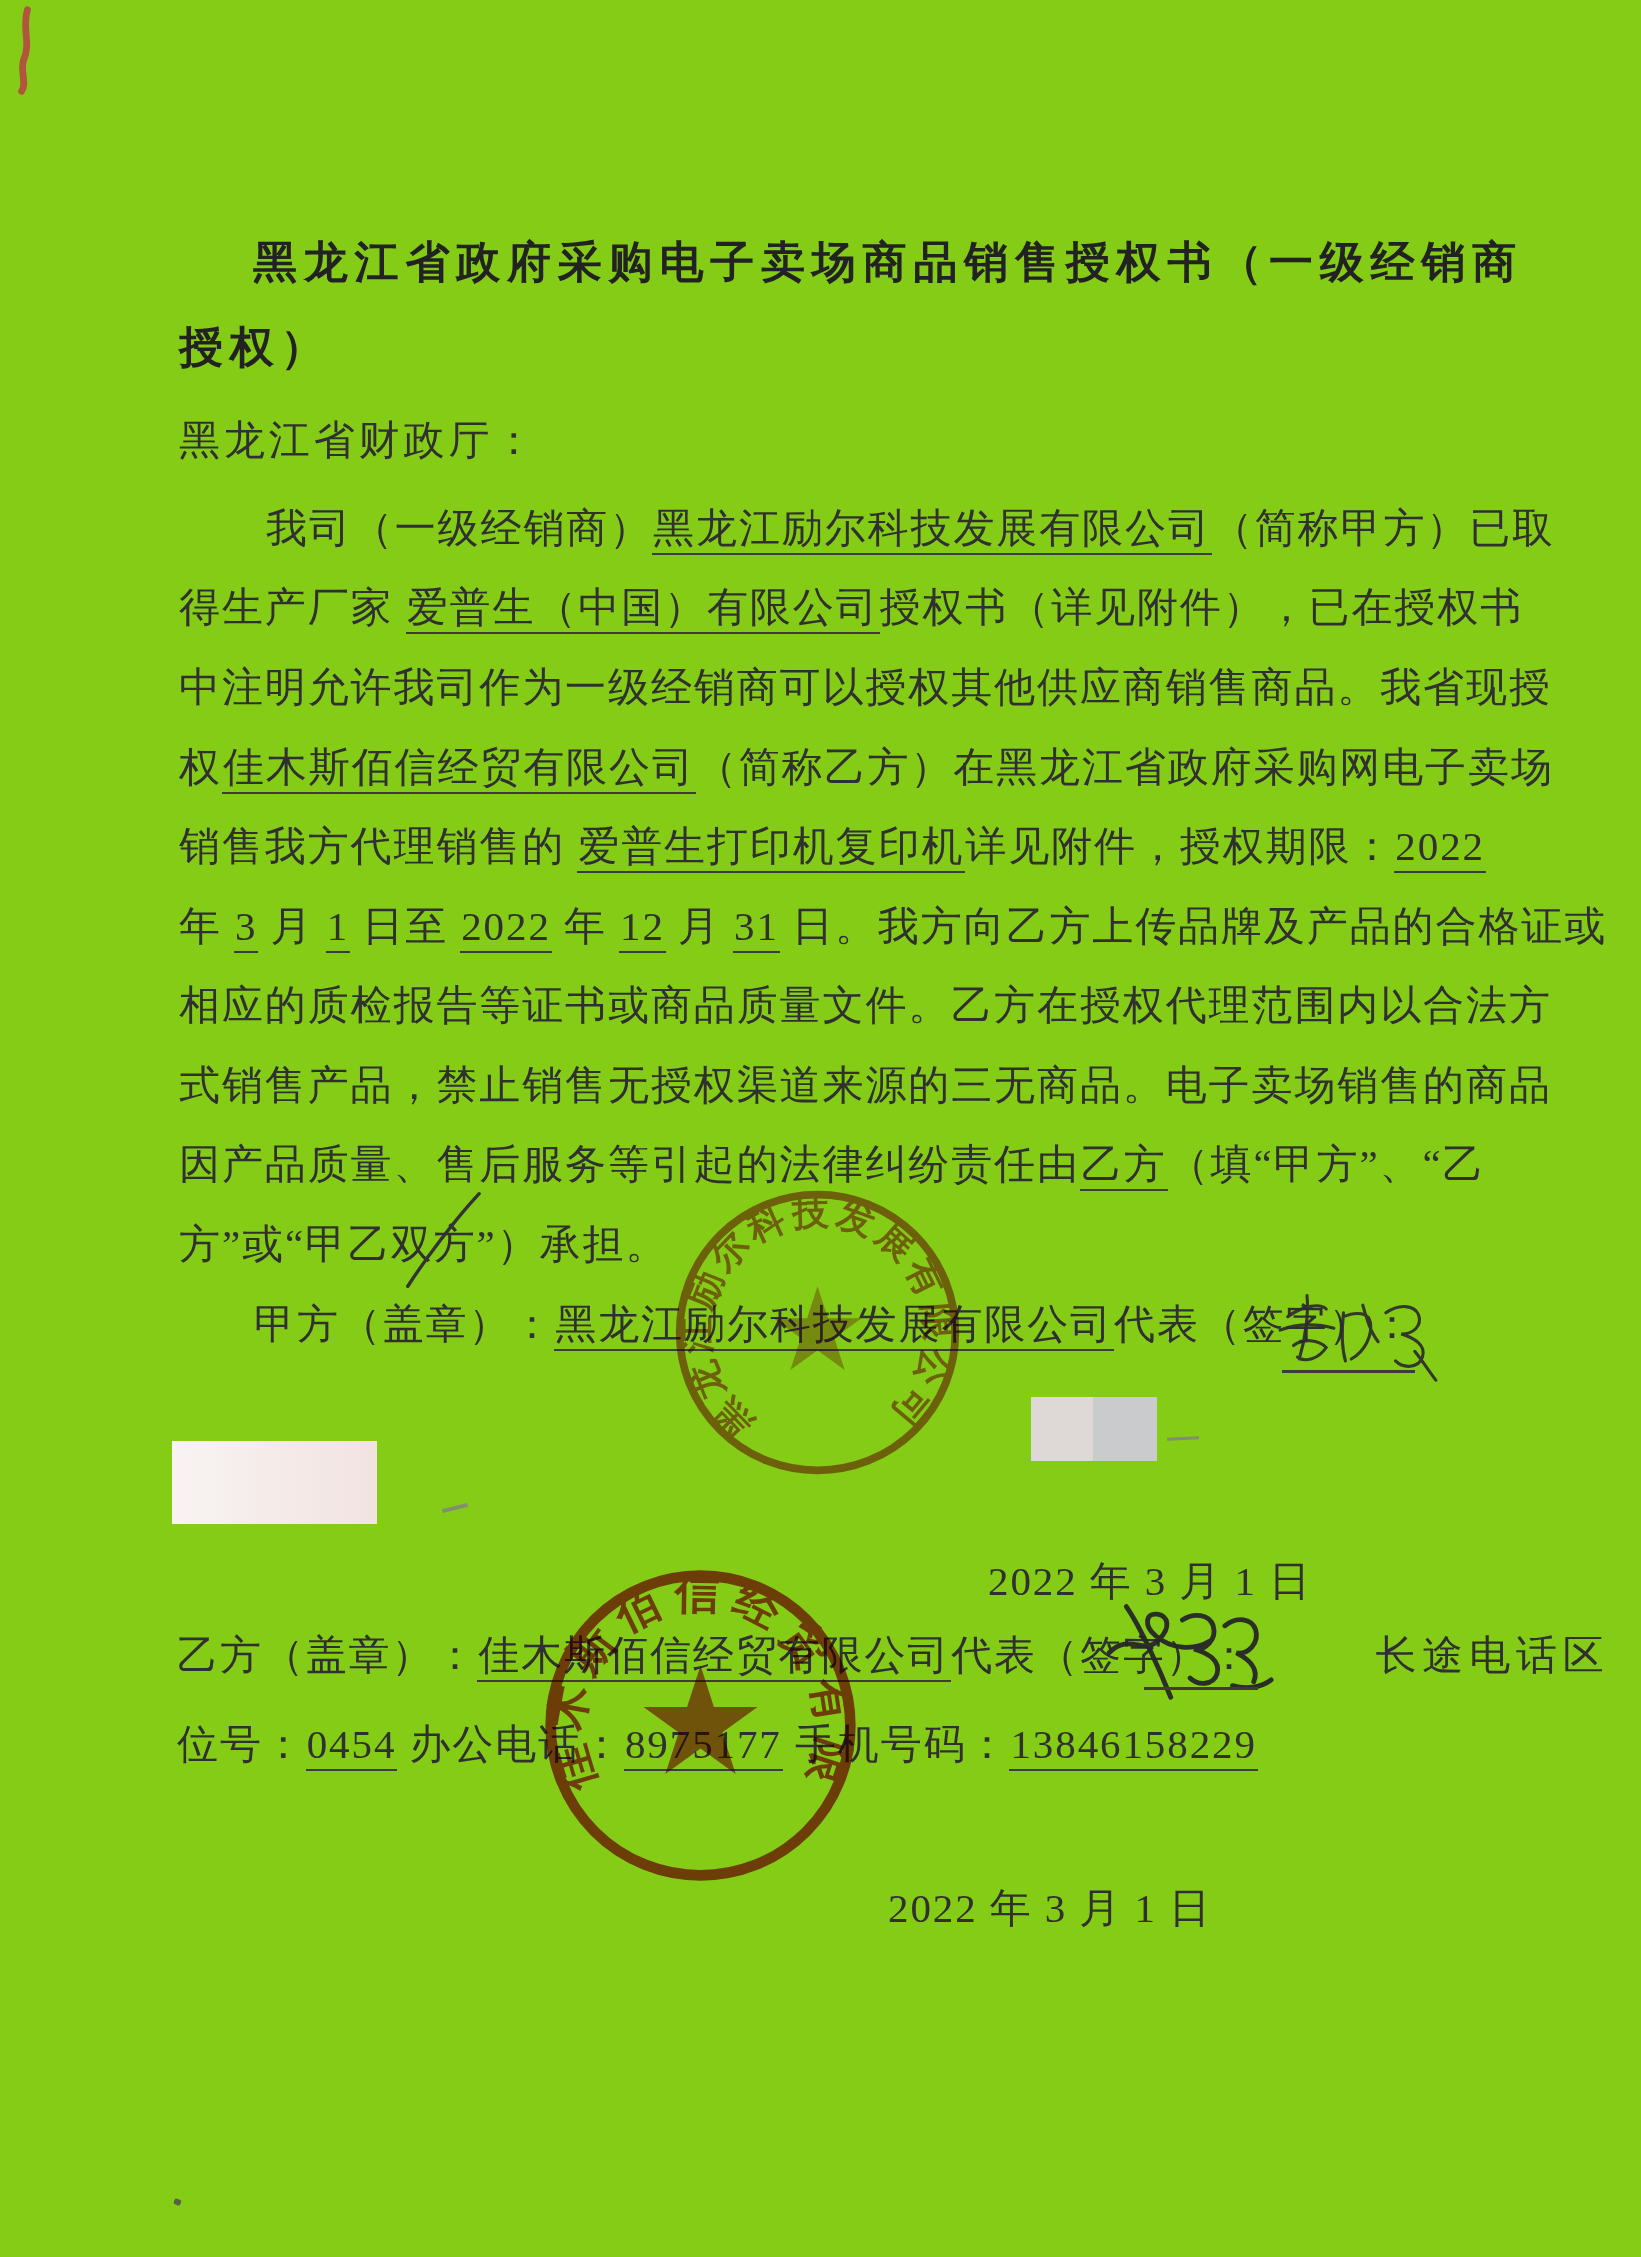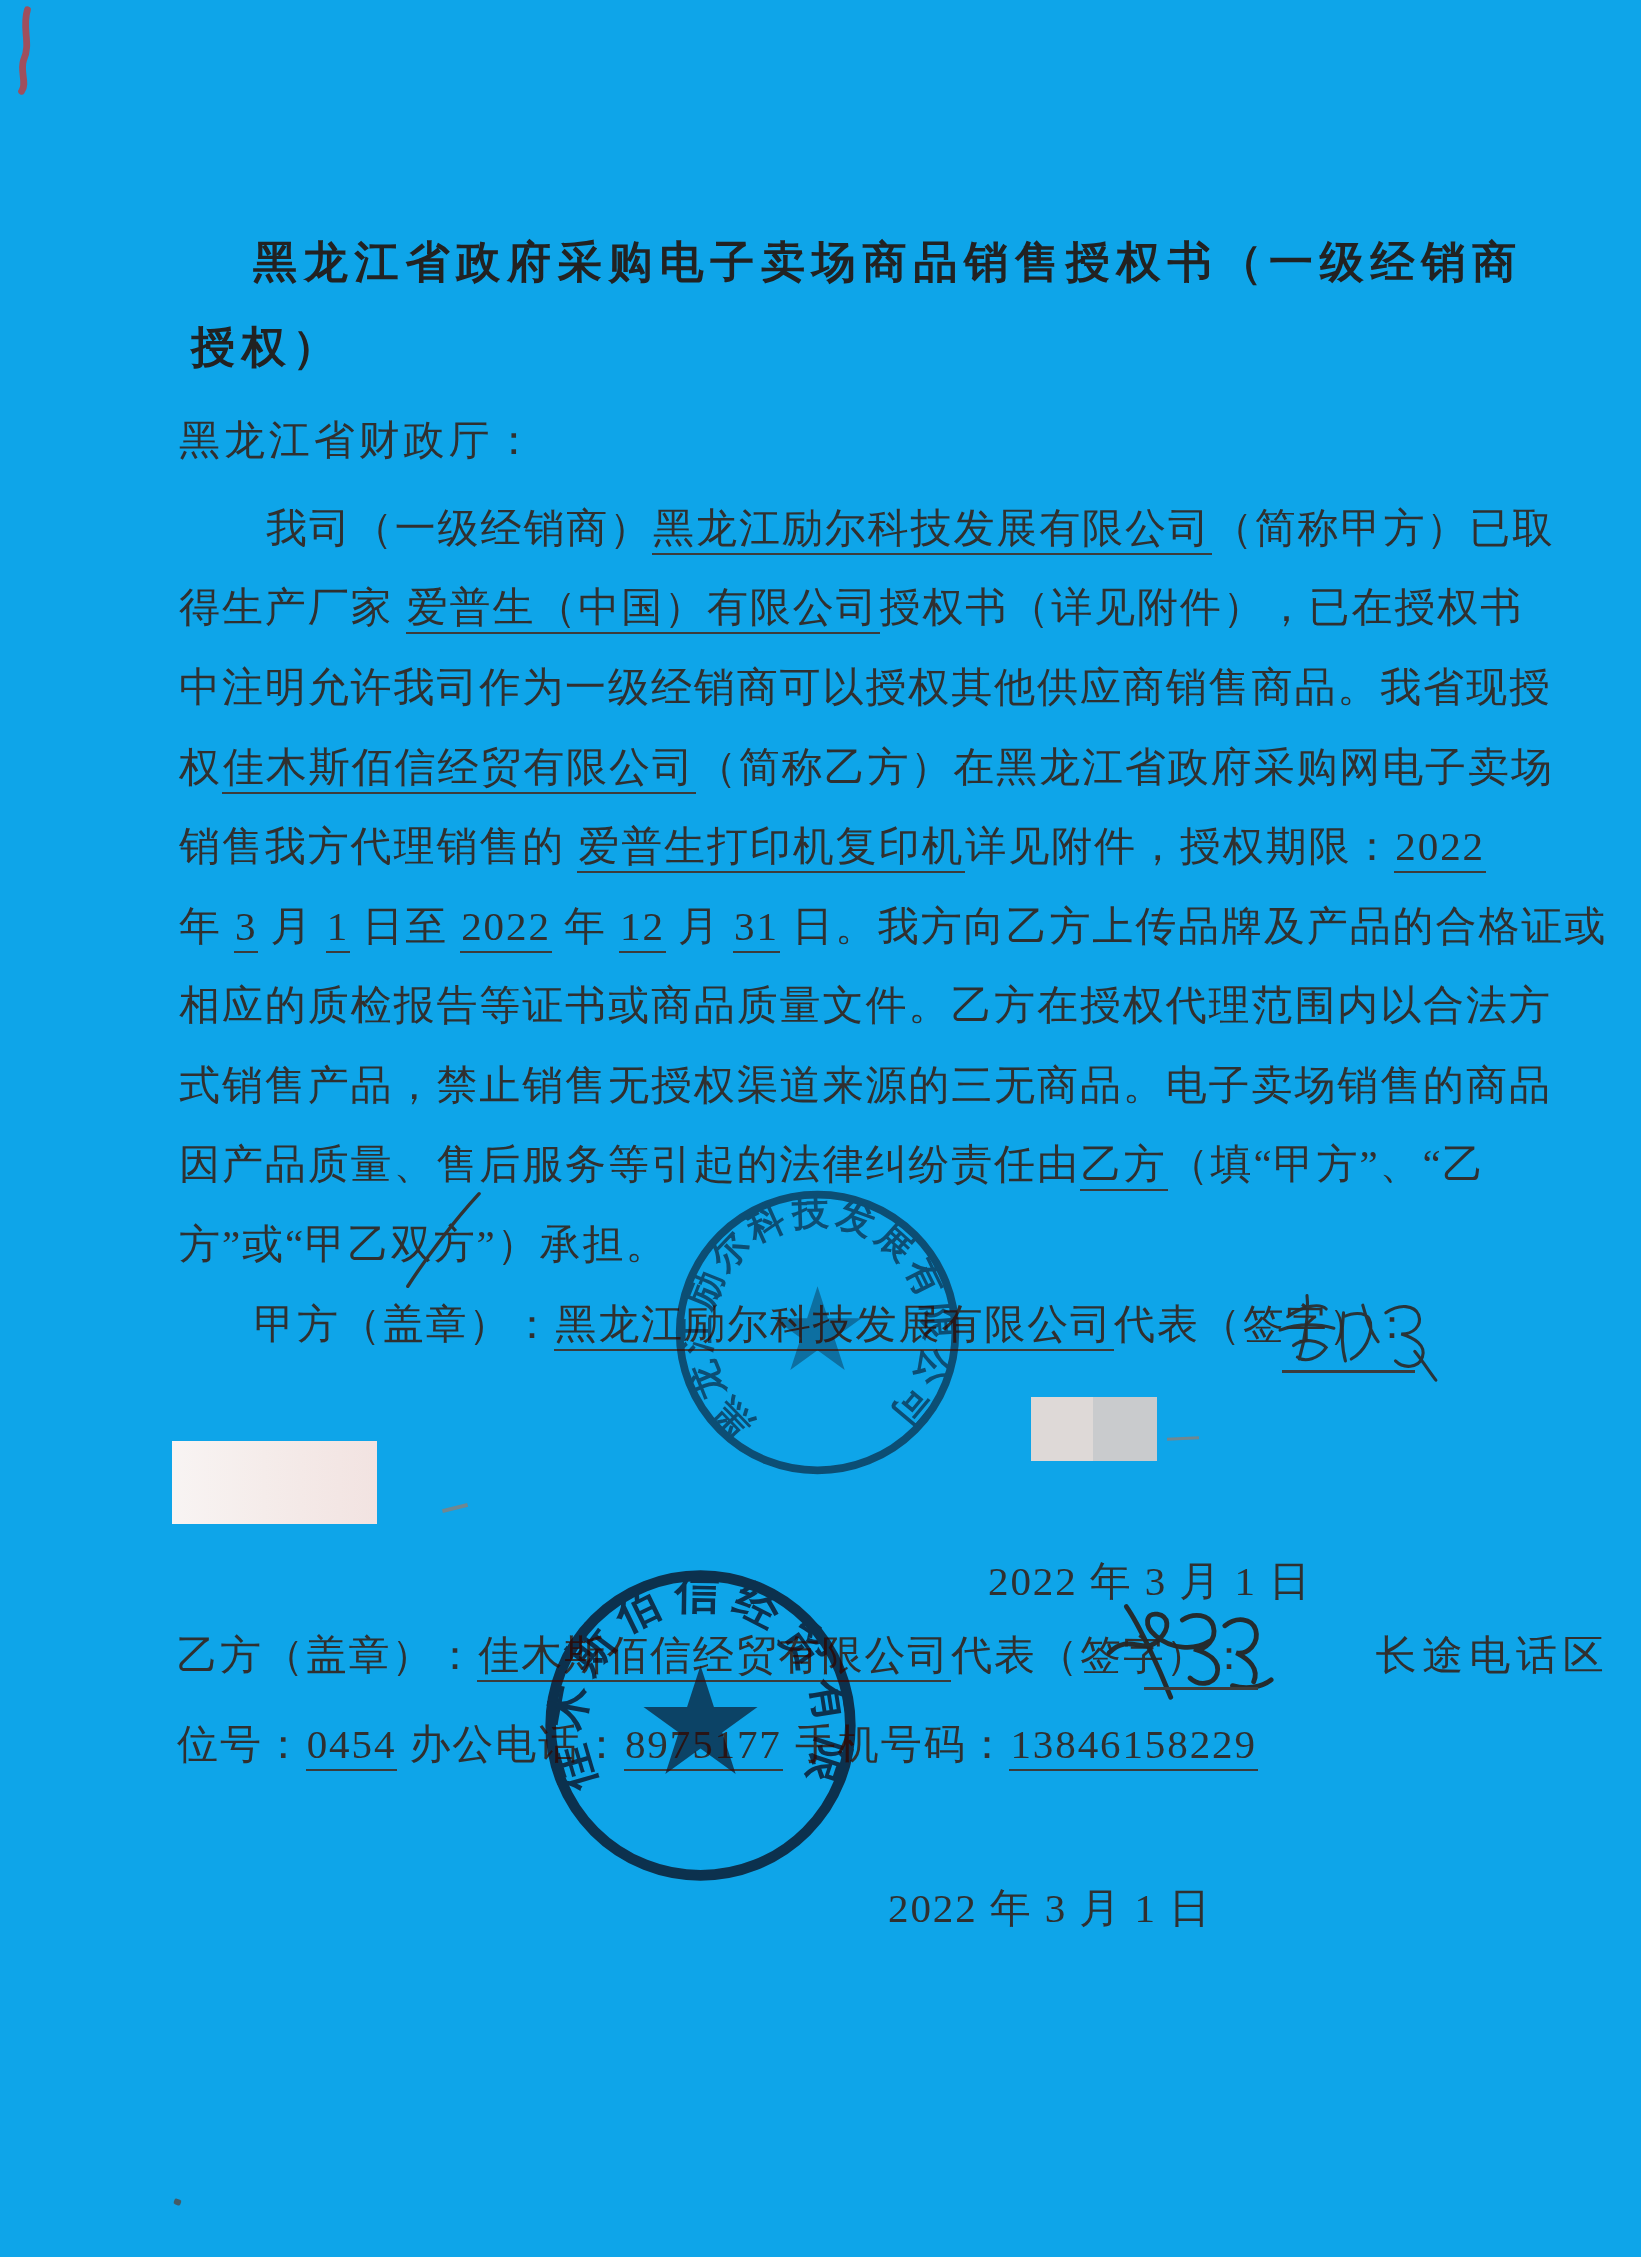"黑龙江省政府采购电子卖场商品销售授权书（一级经销商" .page { background: #0ea5e9 -> #84cc16 }
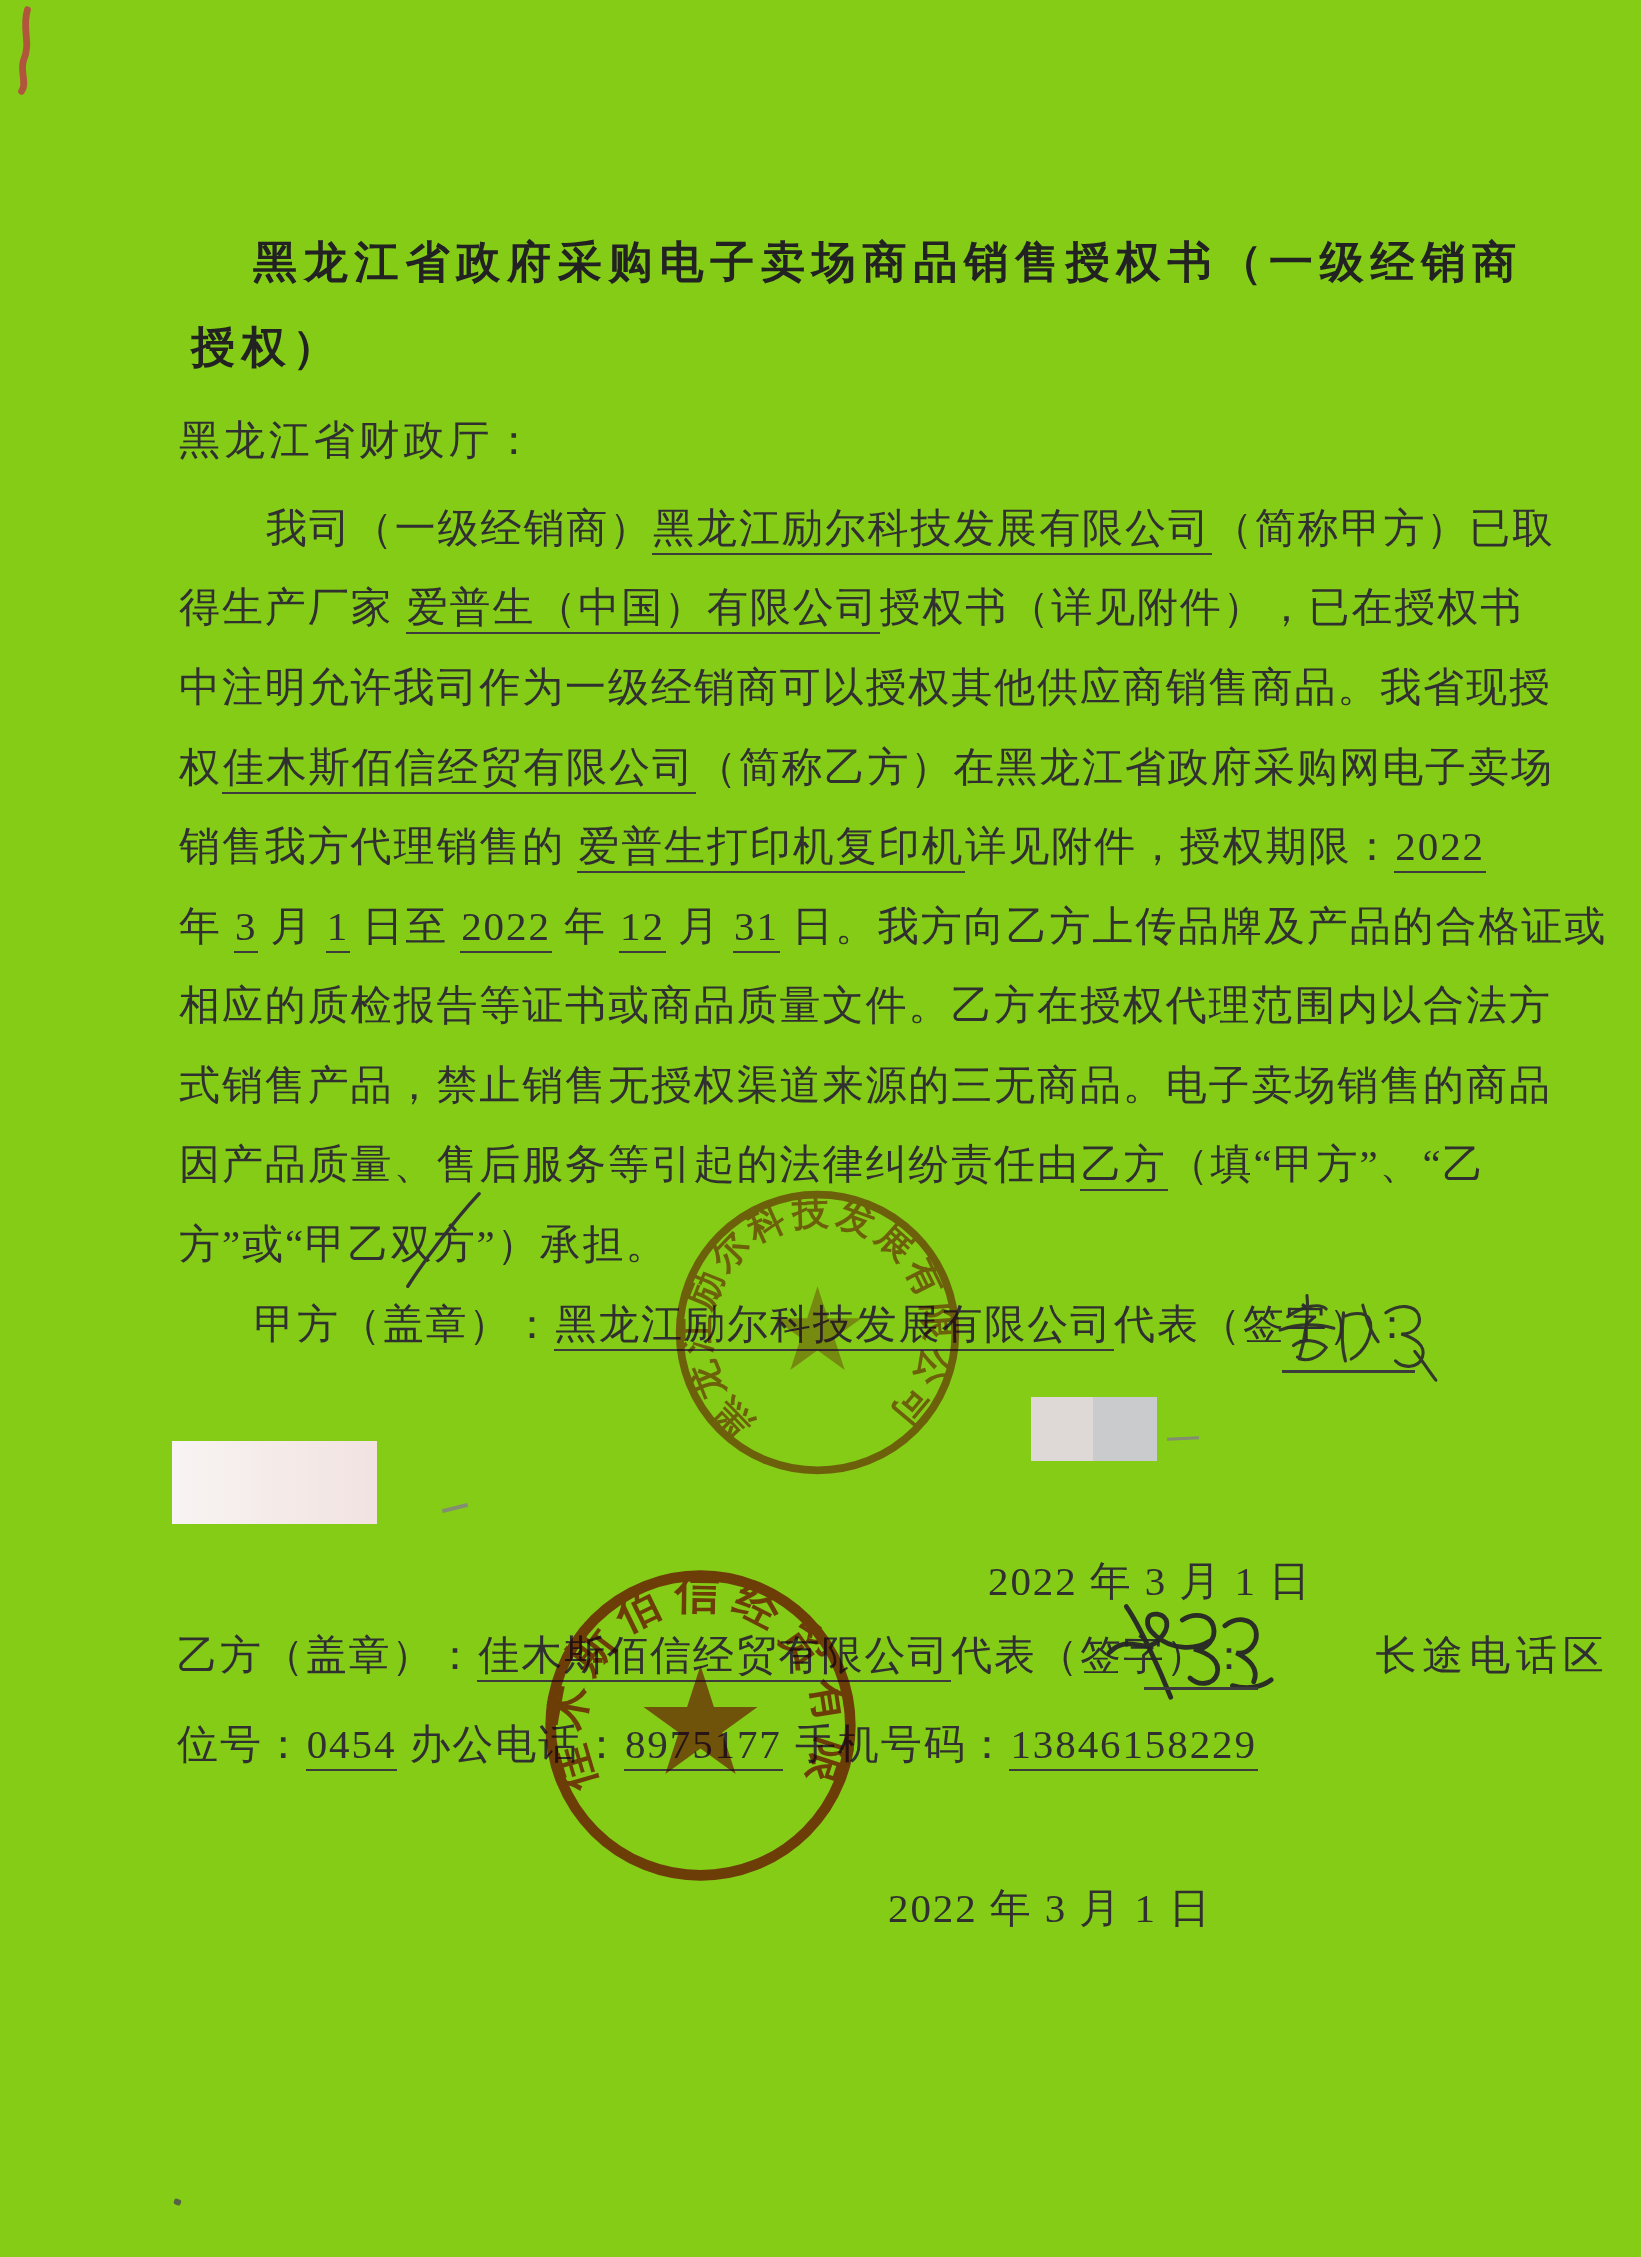"授权）" div.line { margin-left: 12px -> none }
